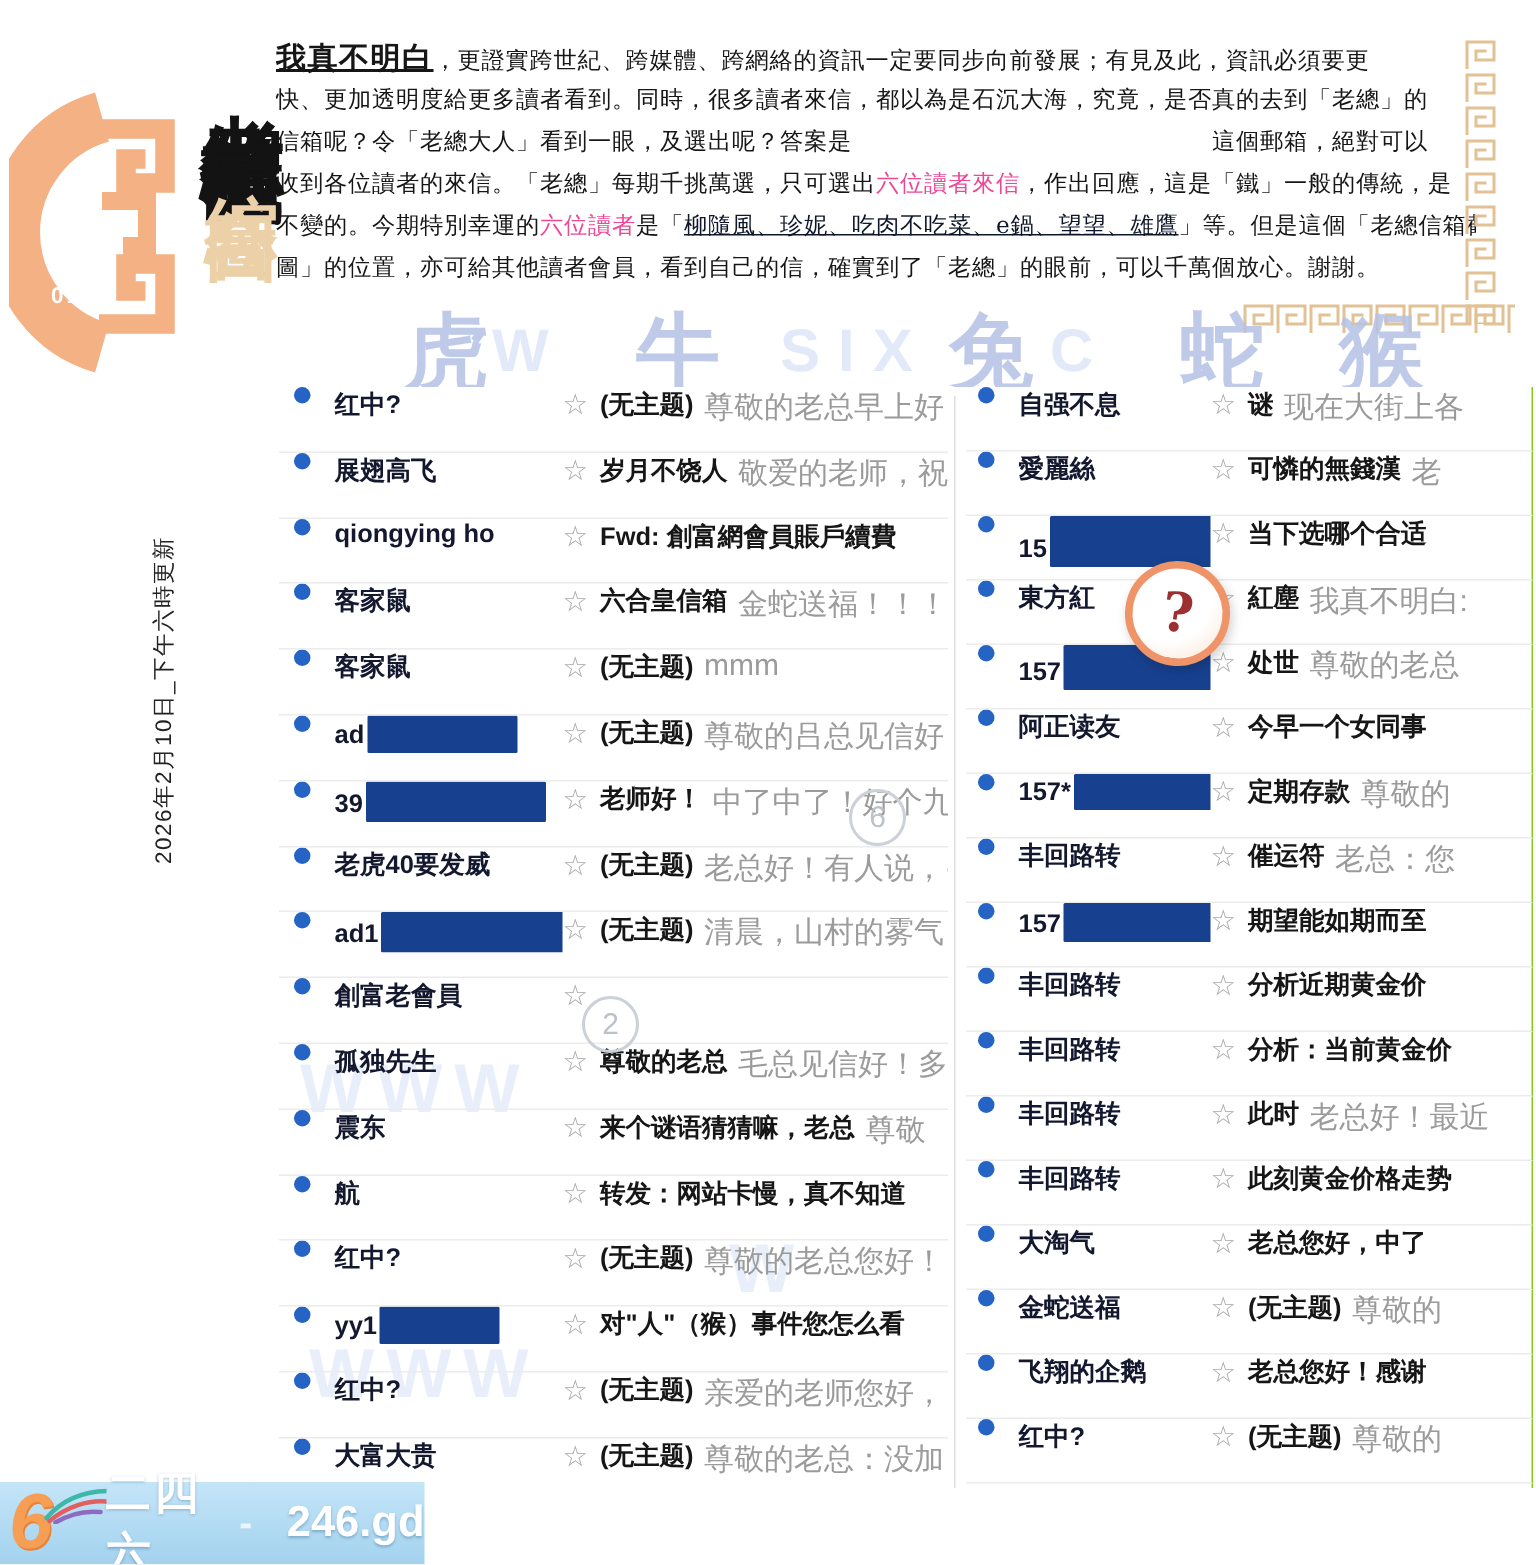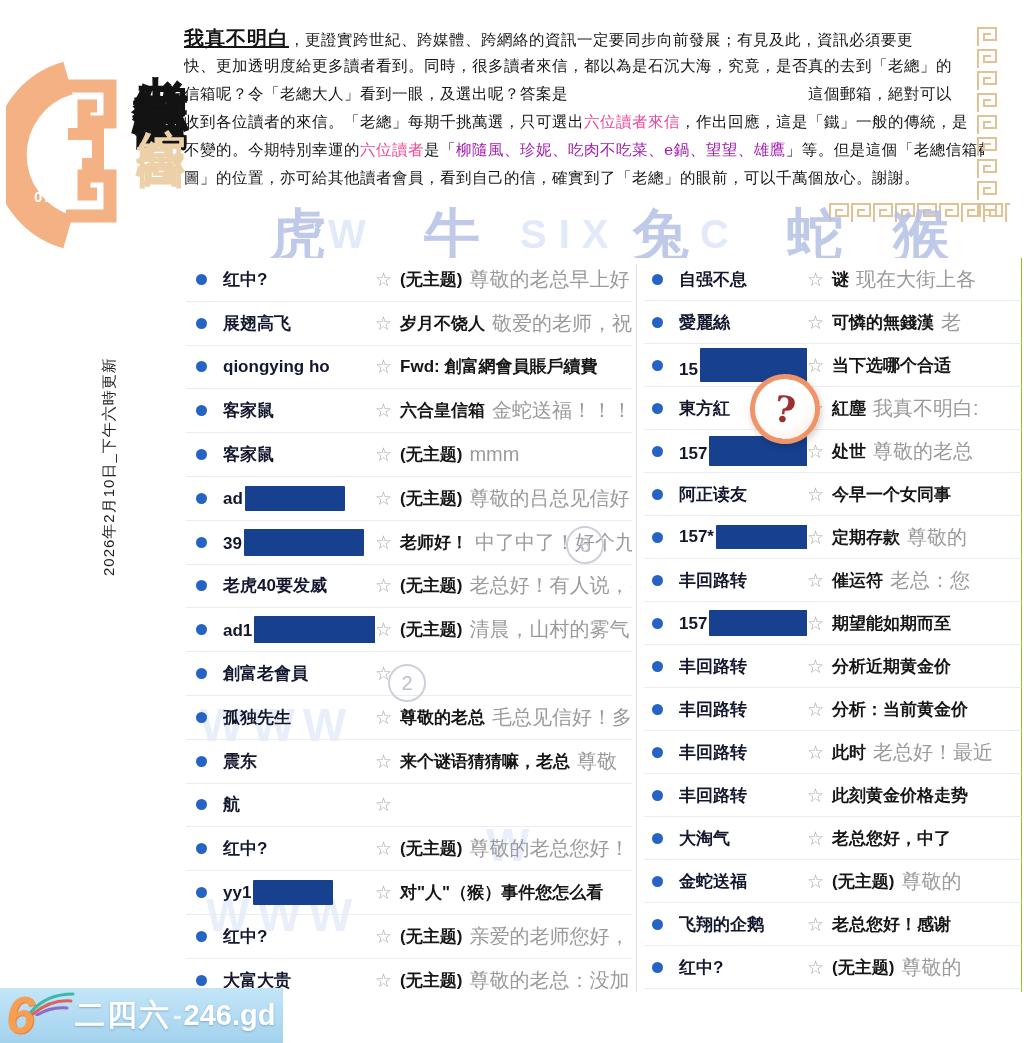"柳隨風、珍妮、吃肉不吃菜、e鍋、望望、雄鷹" .seg-orange { color: #a21caf -> #0f172a; text-decoration: none -> underline }
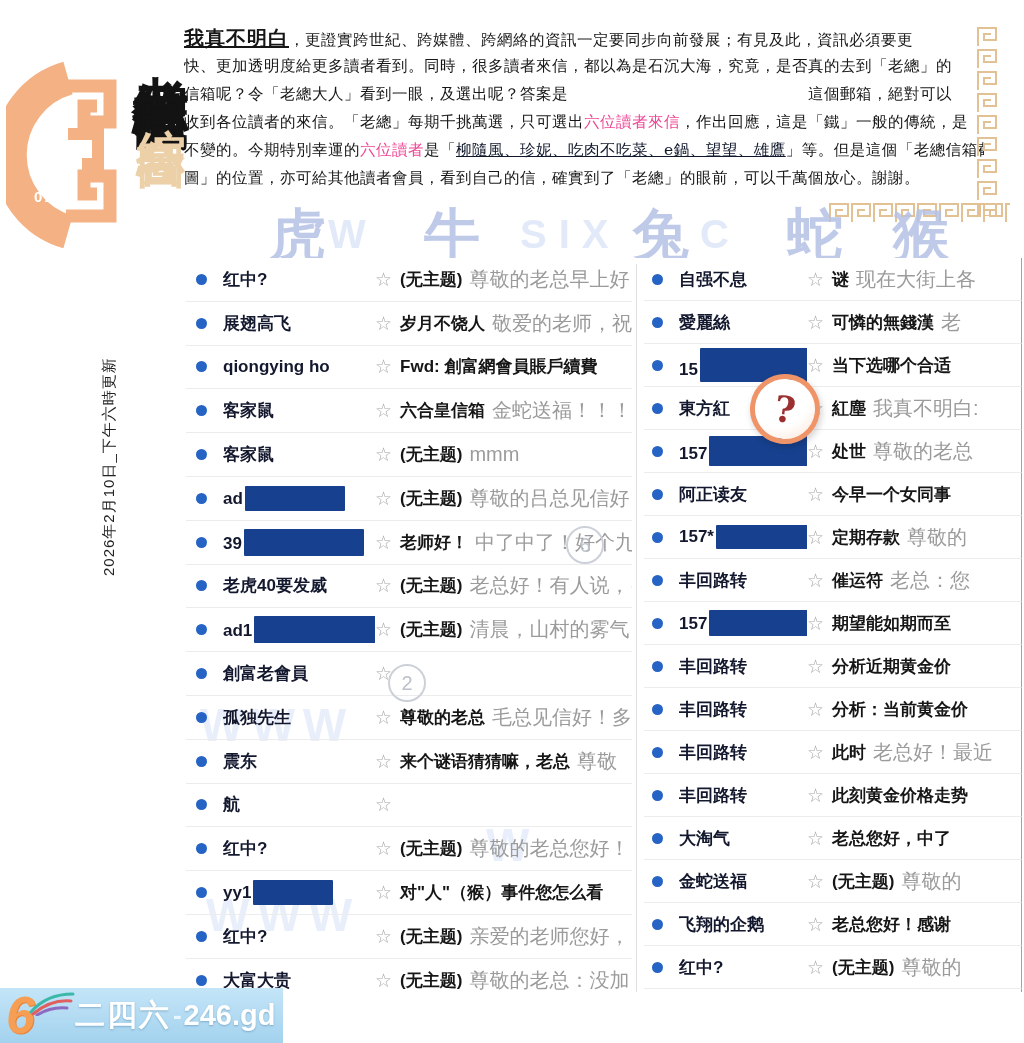"红中?" .mail-row { align-items: center -> flex-start }
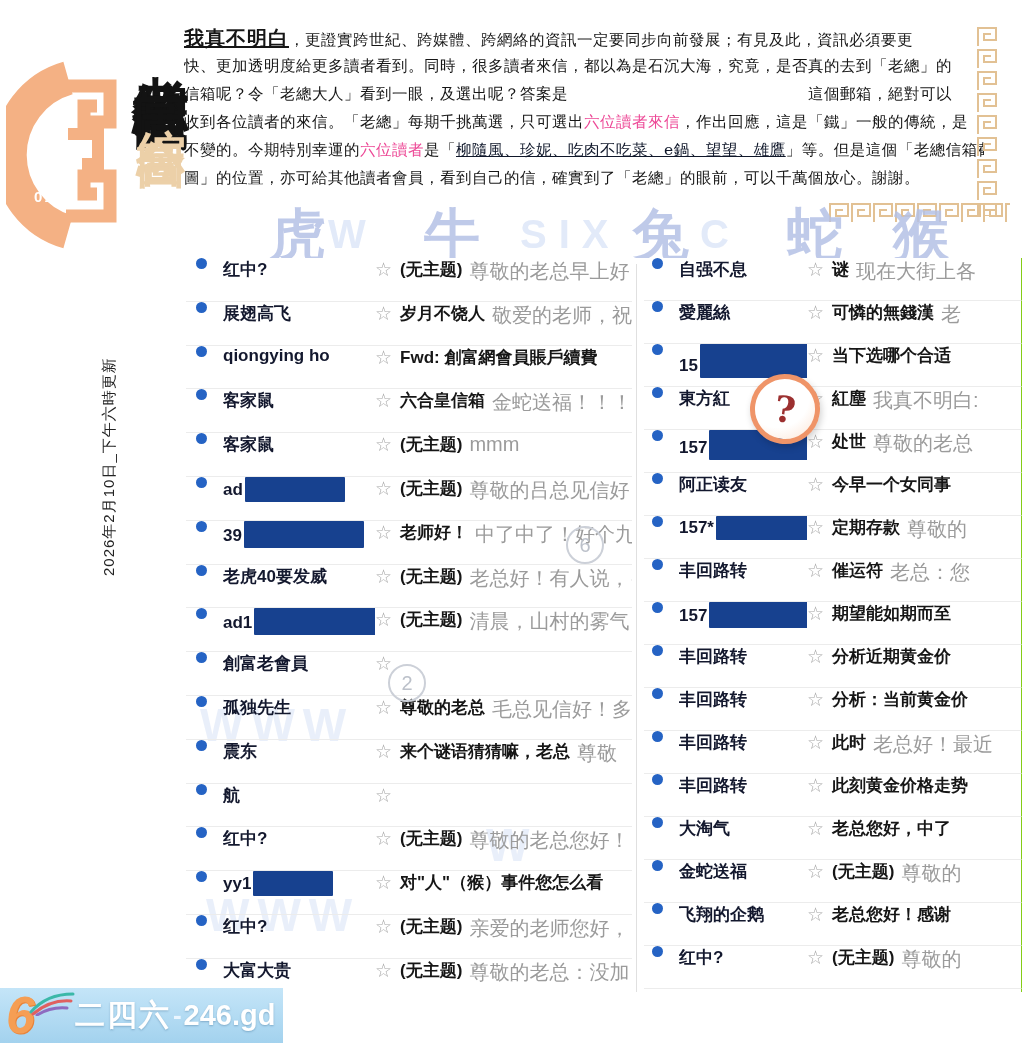"转发：网站卡慢，真不知道" span.subj-b { html: none -> <span>转发：网站卡慢，真不知道</span> }
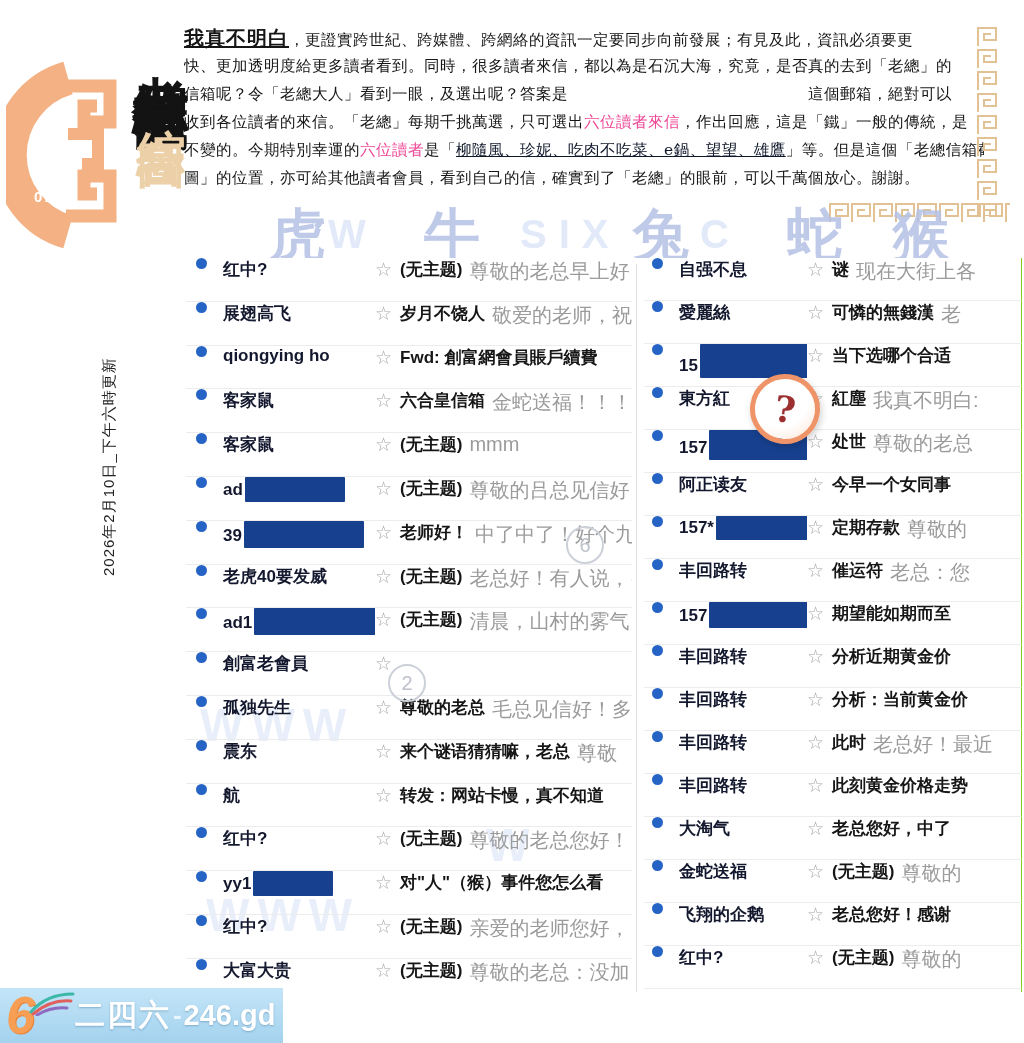"246.gd" .domain { margin-left: none -> 21px }
